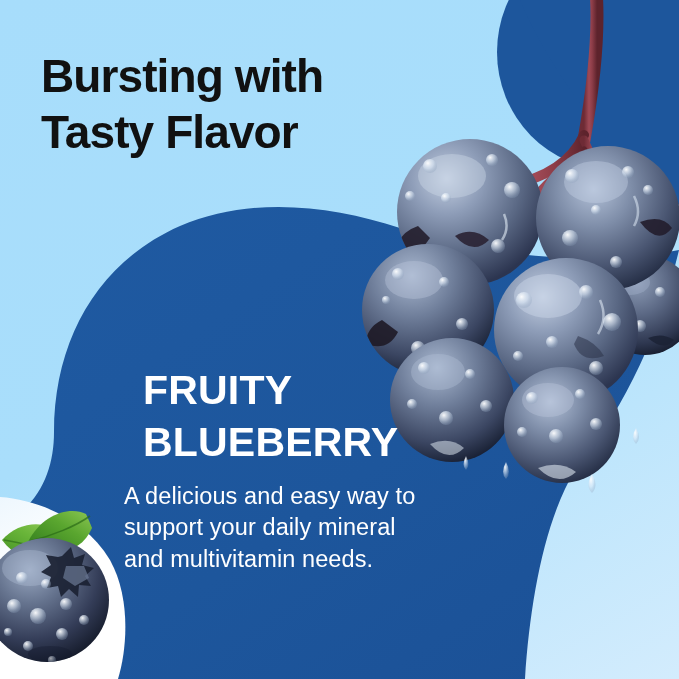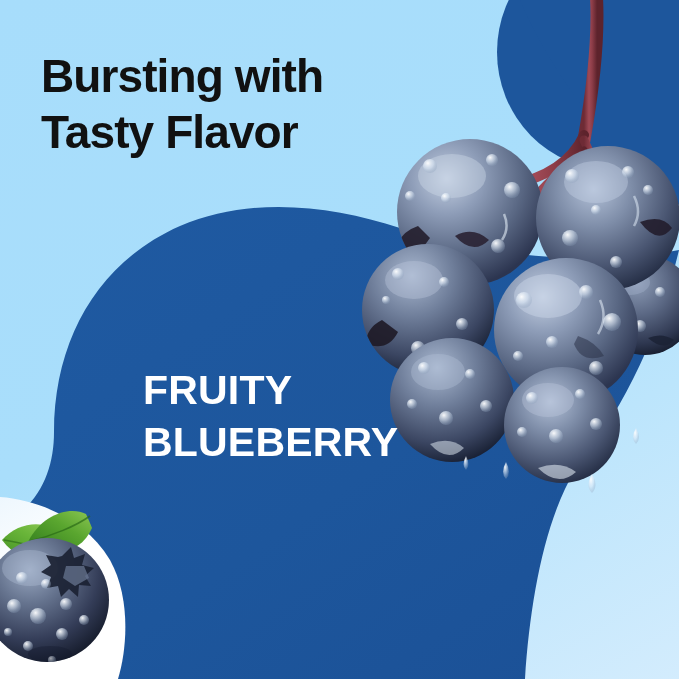"A delicious and easy way" p { html: none -> <p>A delicious and easy way to support your daily mineral and multivitamin needs.</p> }
